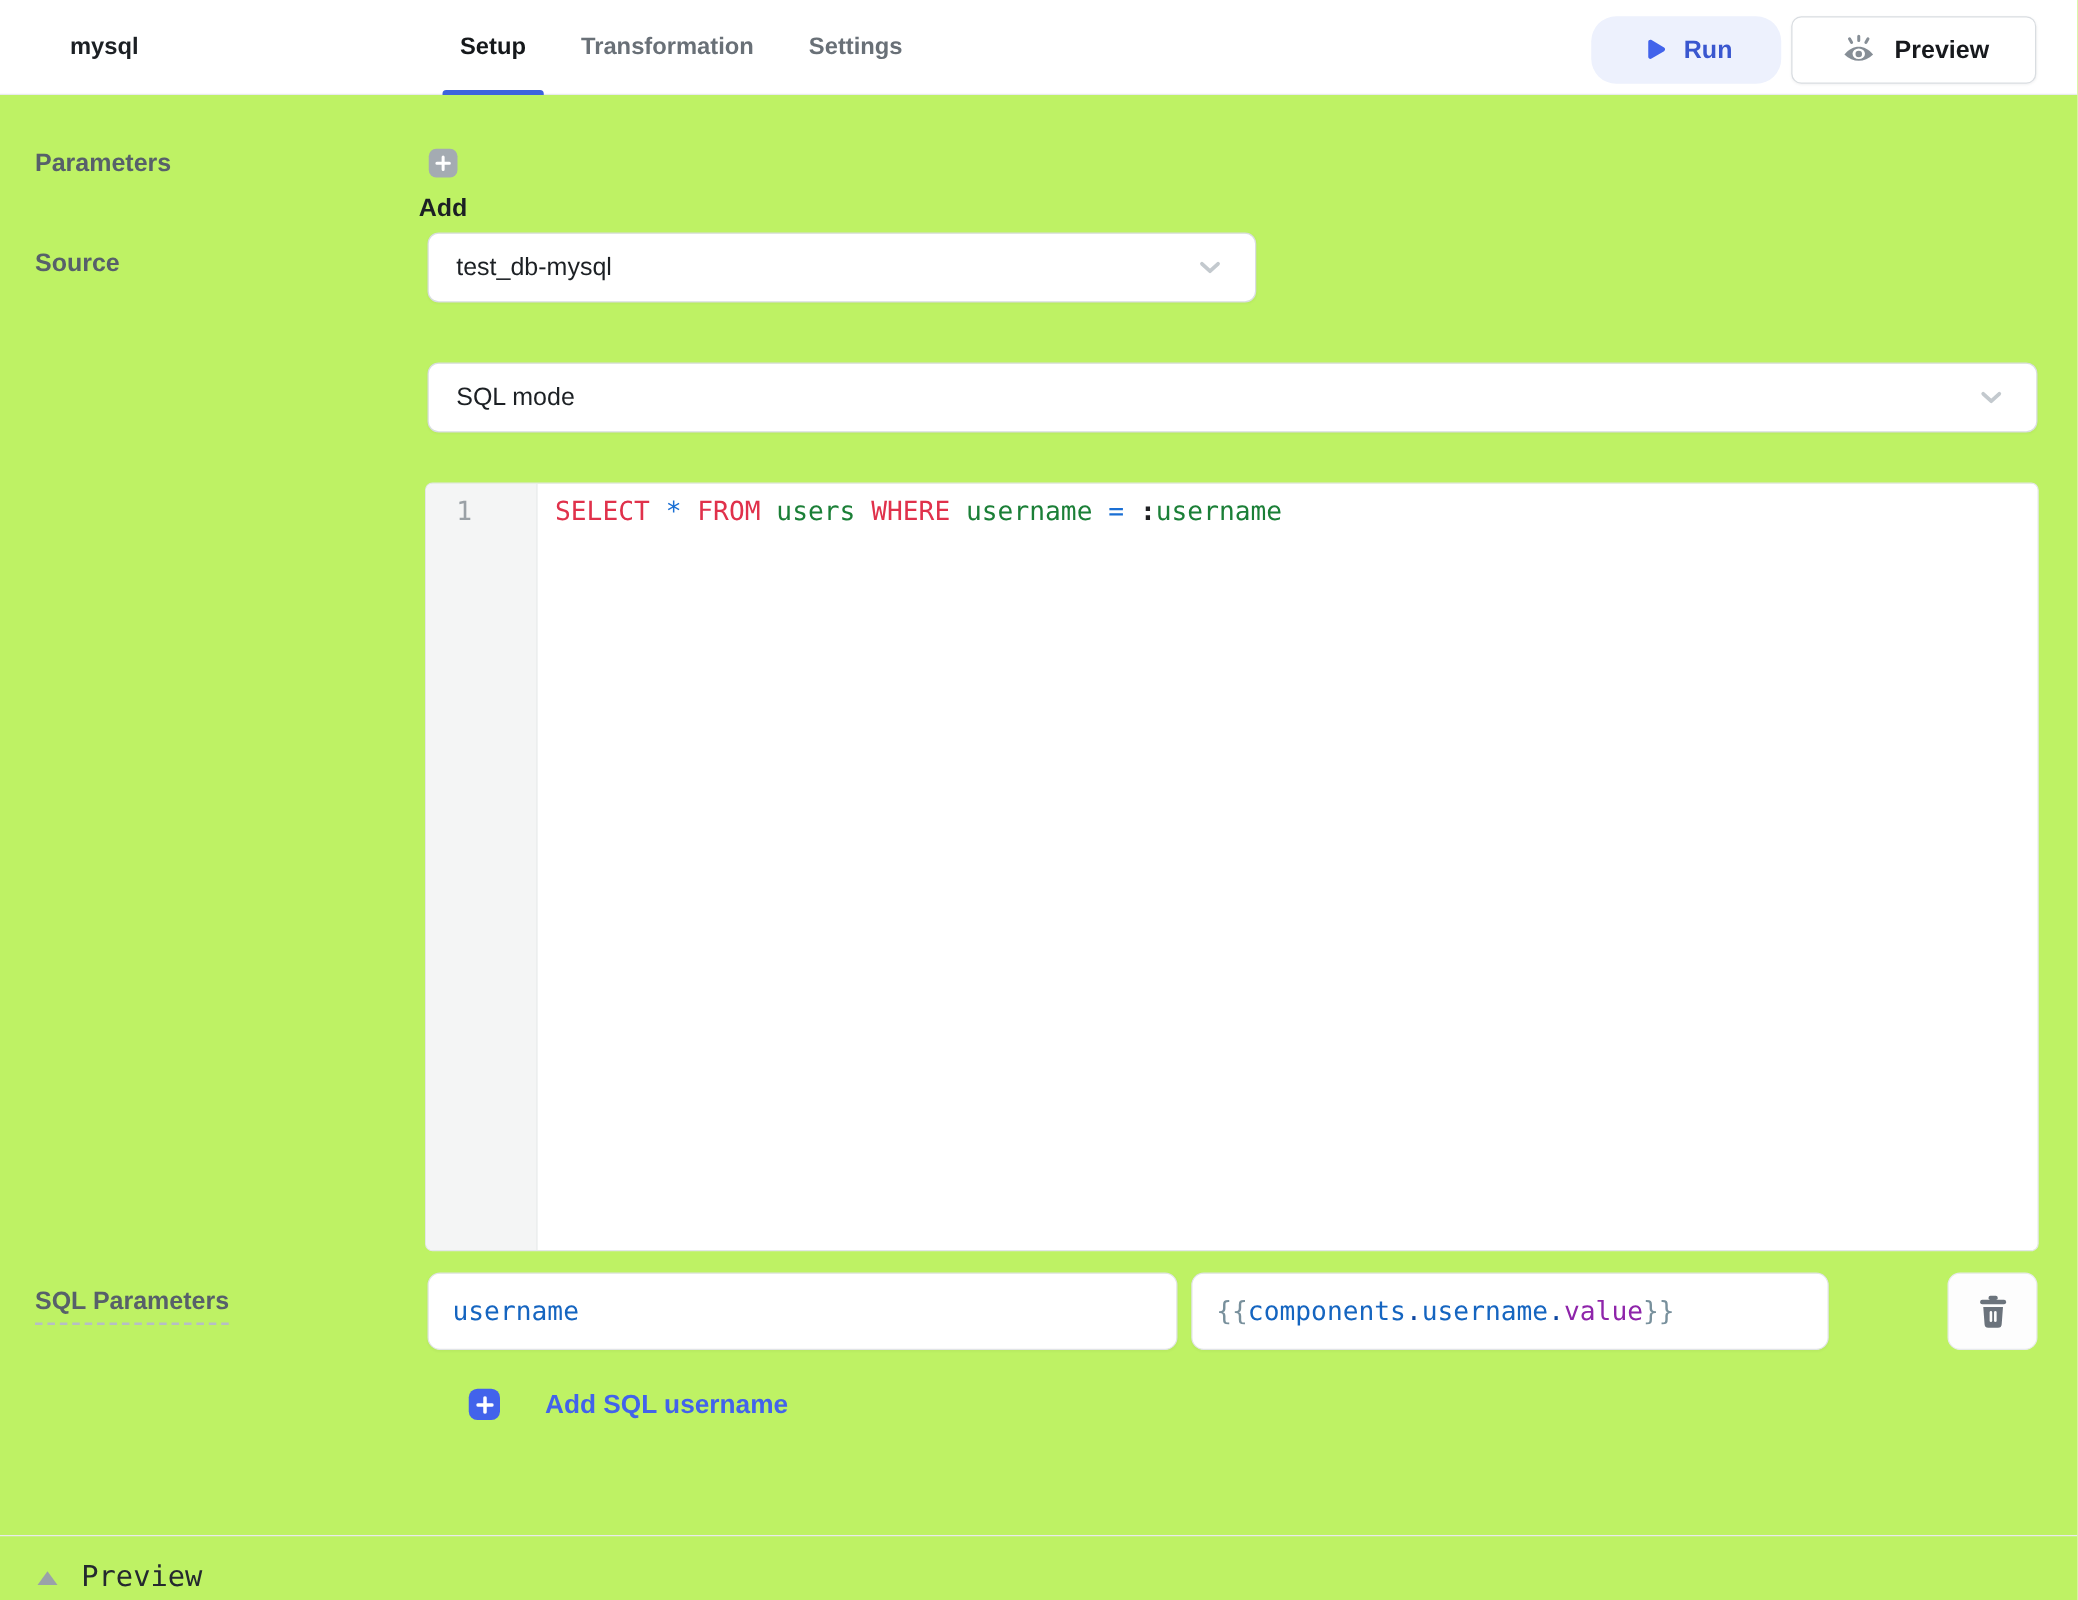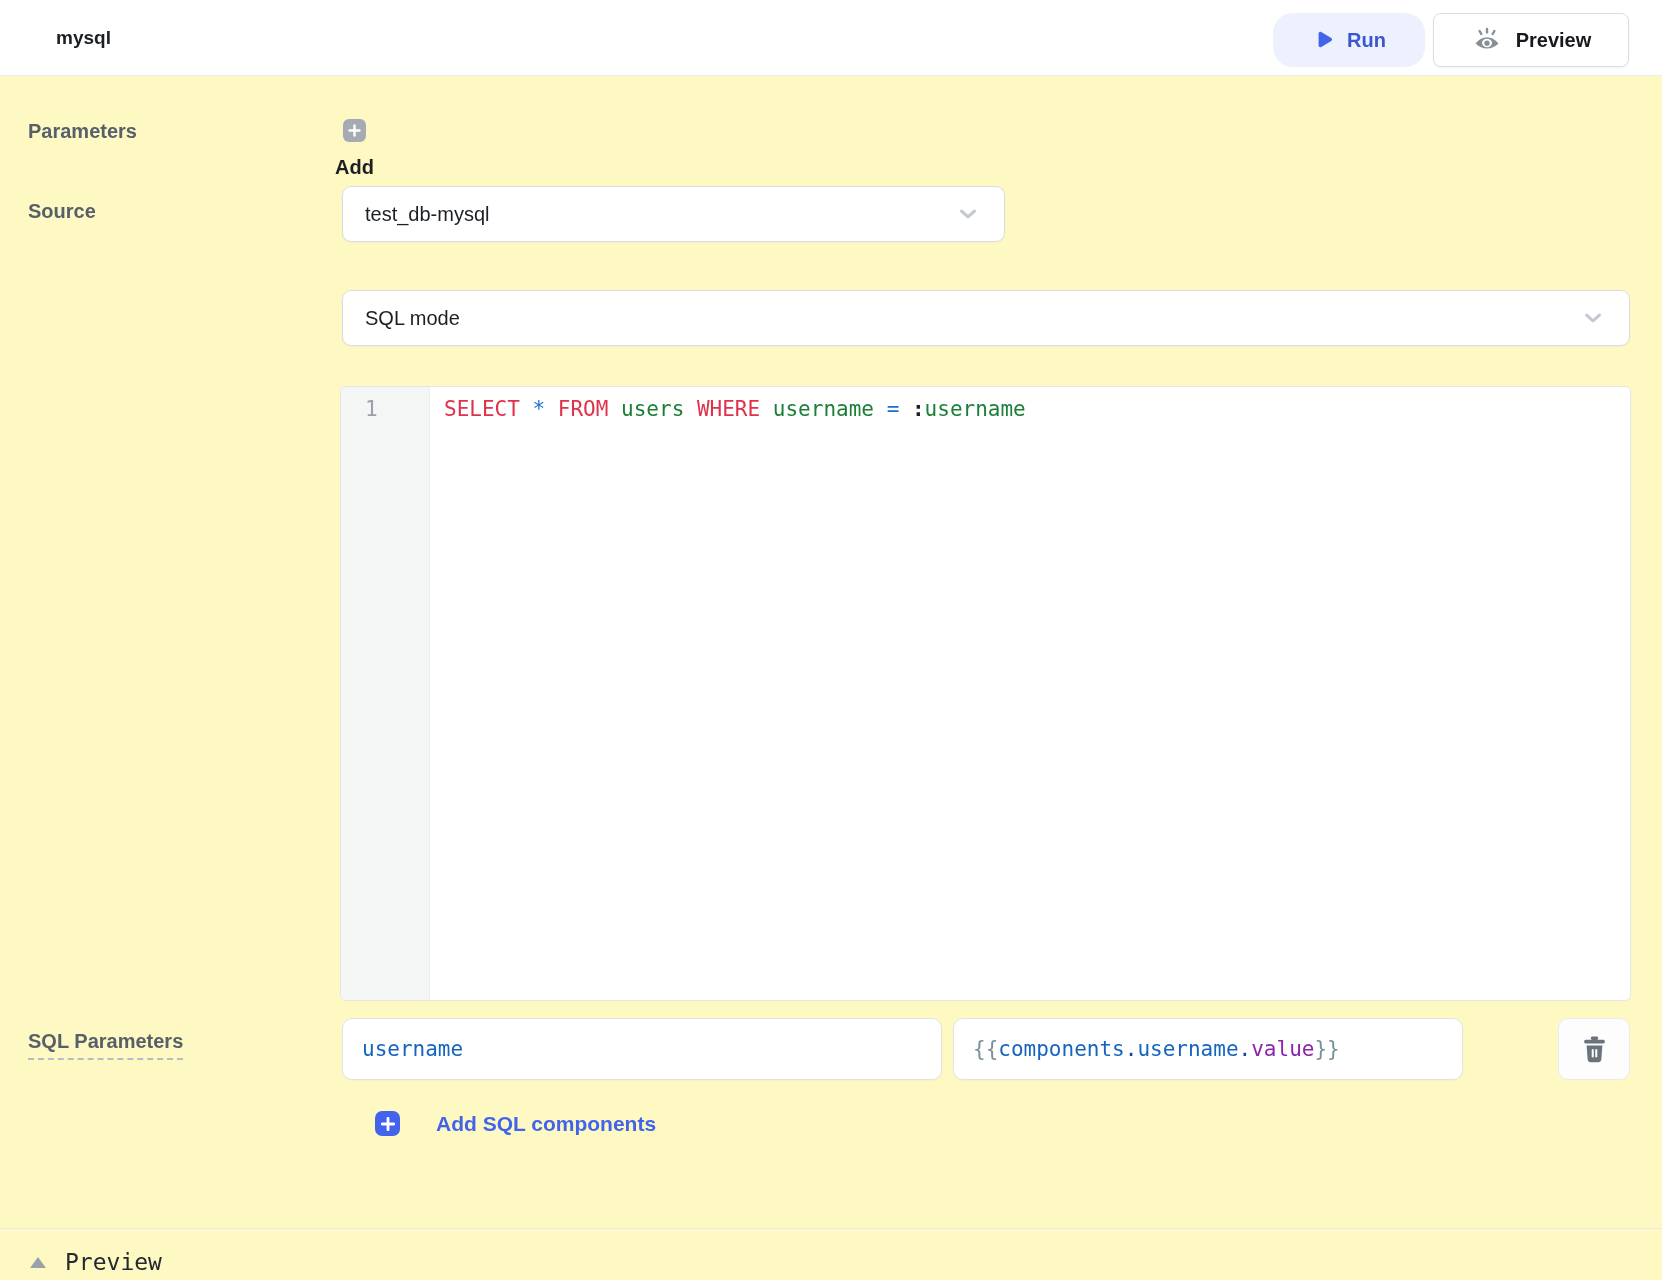"mysql" .app { background: #fef9c3 -> #bef264 }
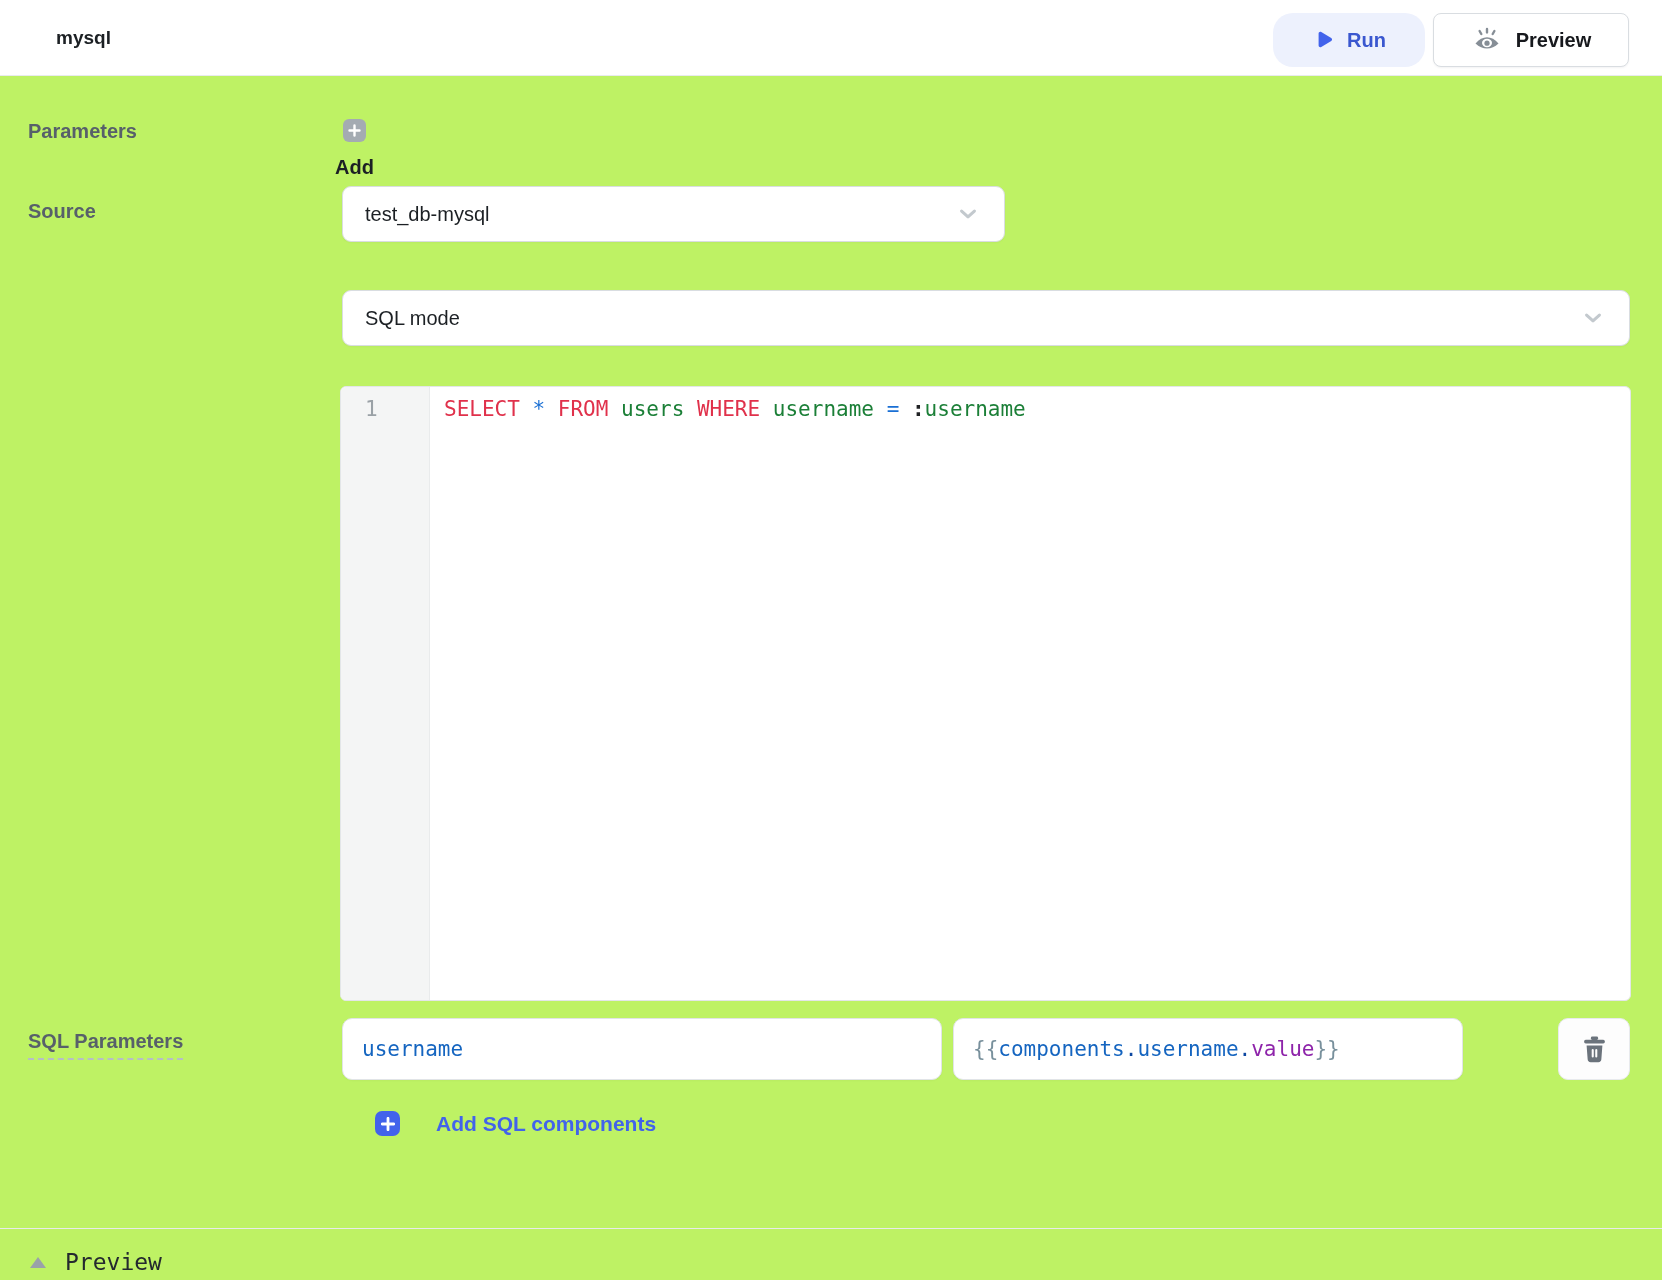"Setup" nav.tabs { html: none -> <nav> <div>Setup</div> <div>Transformation</div> <div>Settings</div> </nav> }
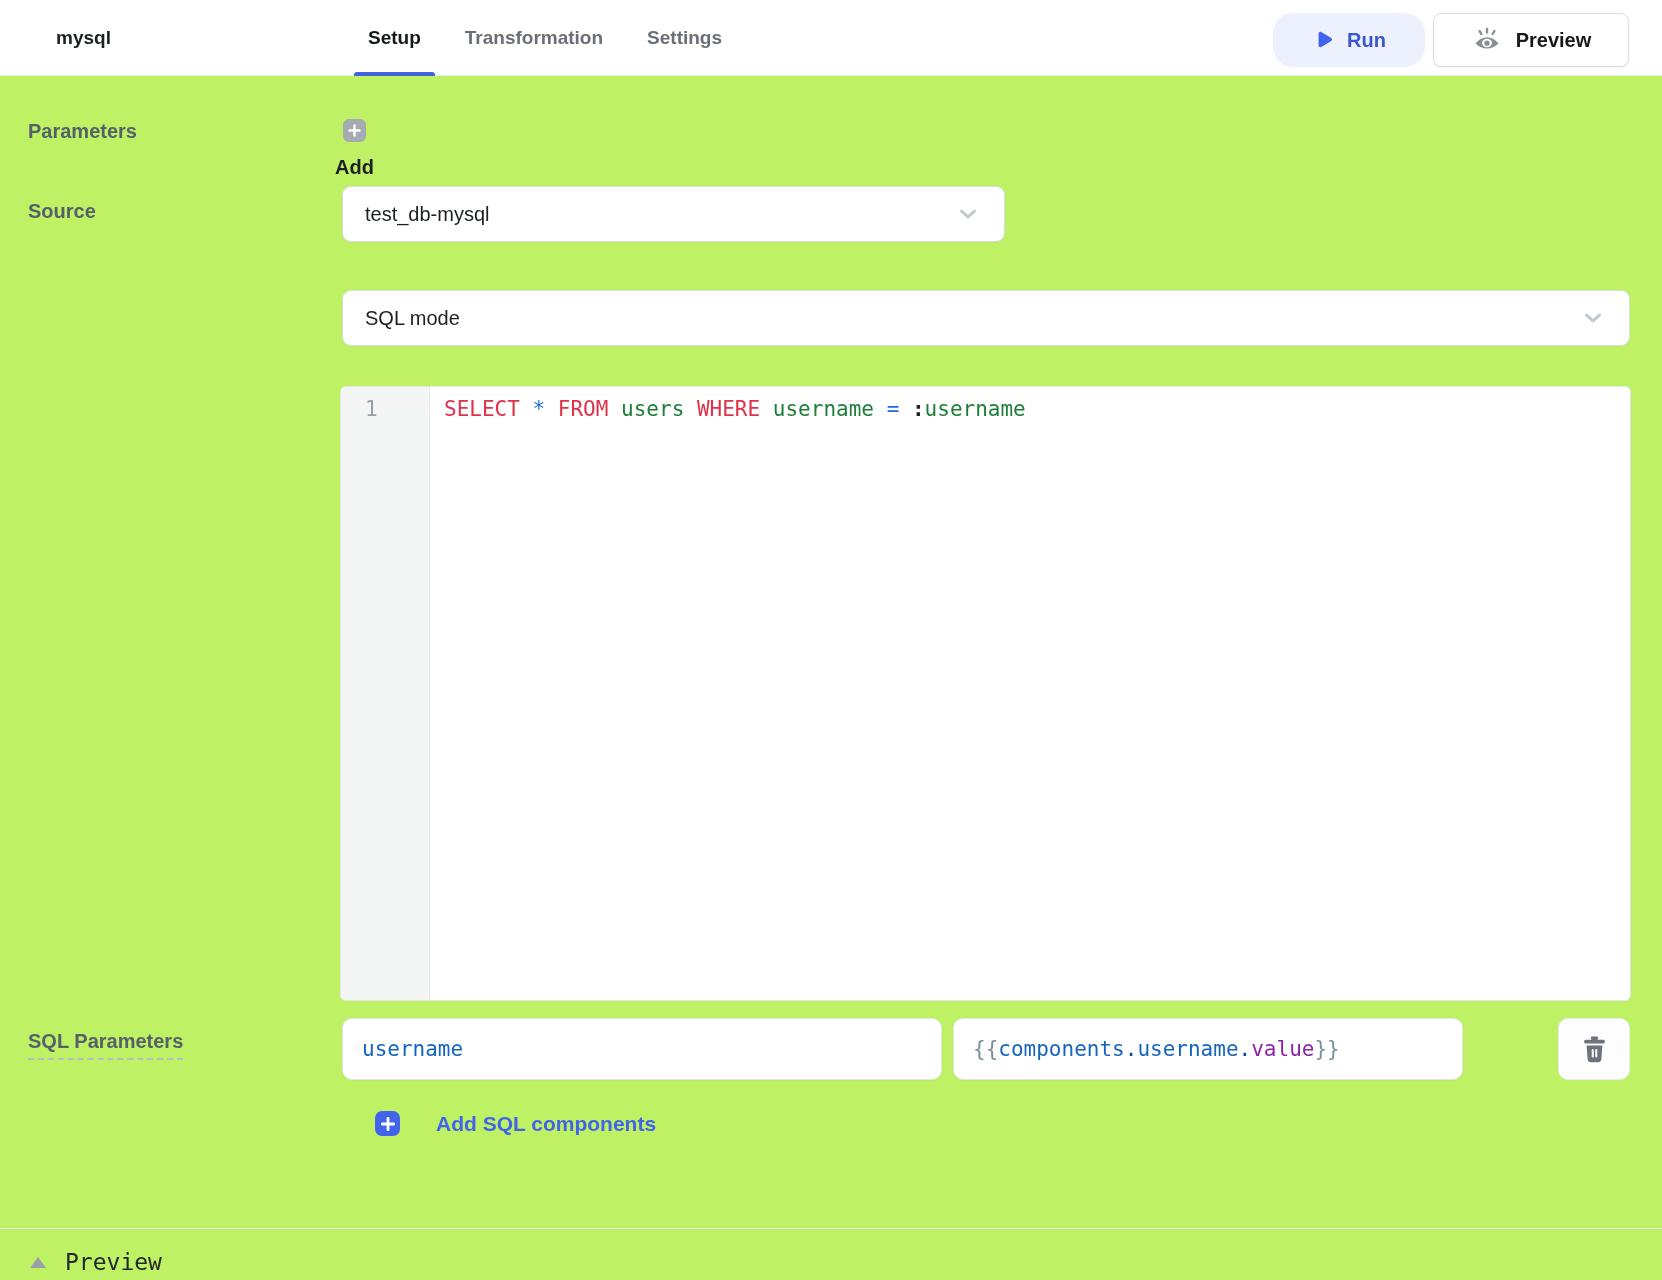"Add SQL components" span.label { text: components -> username }
